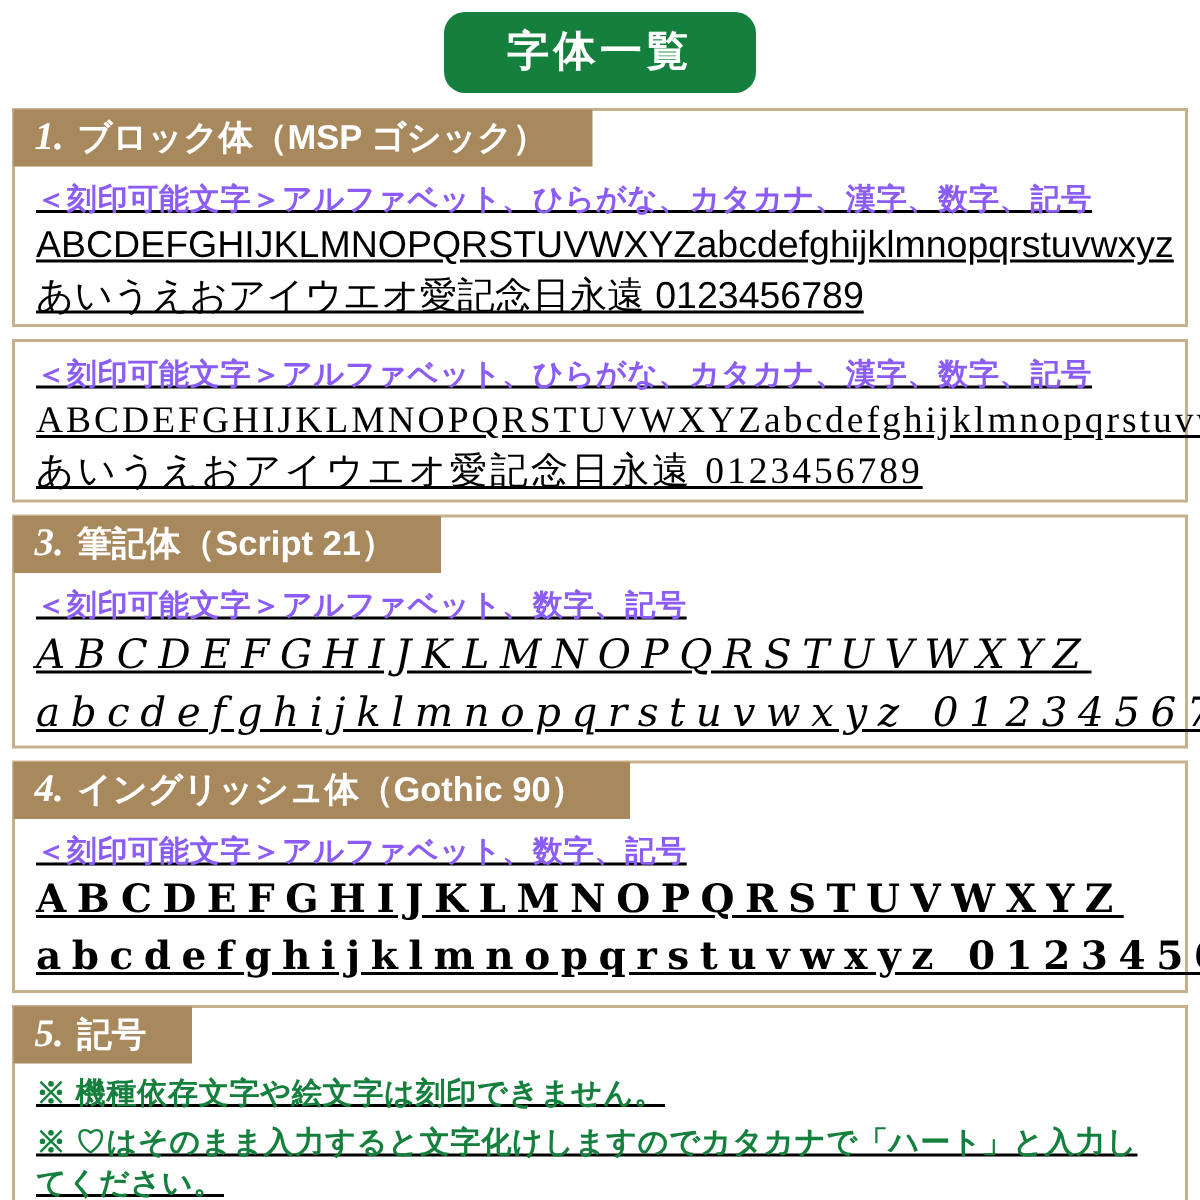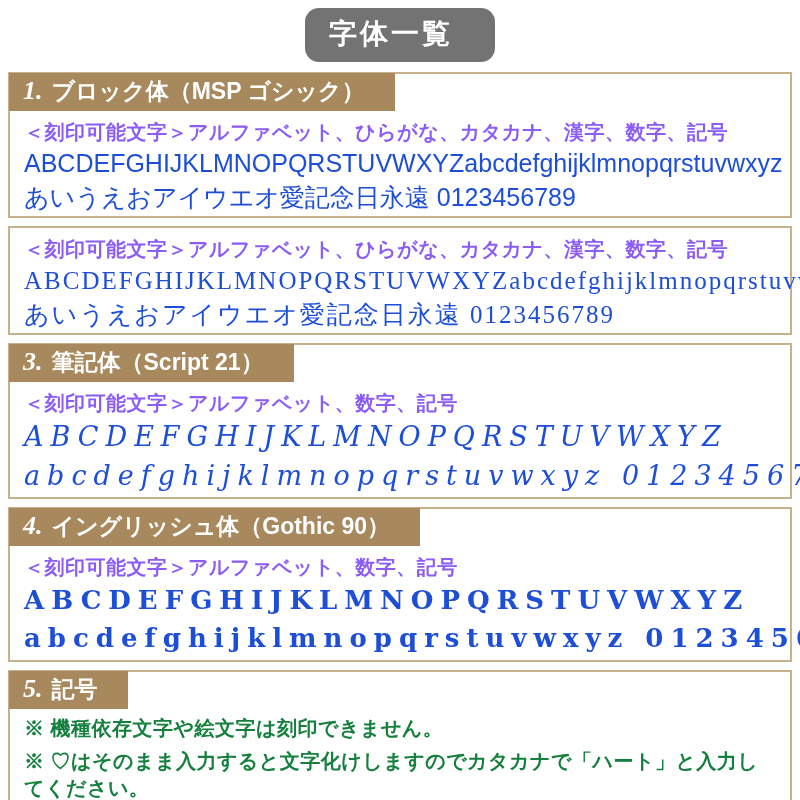"字体一覧" .badge { background: #737373 -> #15803d; padding: 7px 42px 9px 24px -> 7px 42px 9px 42px }
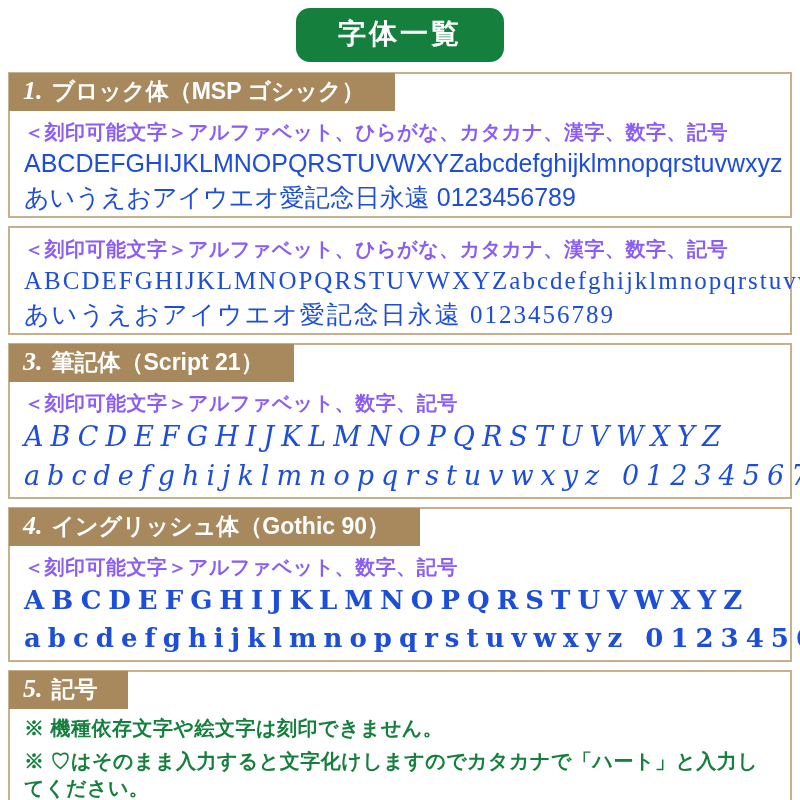"1. ブロック体（MSP ゴシック）" .section { text-decoration: none -> underline }
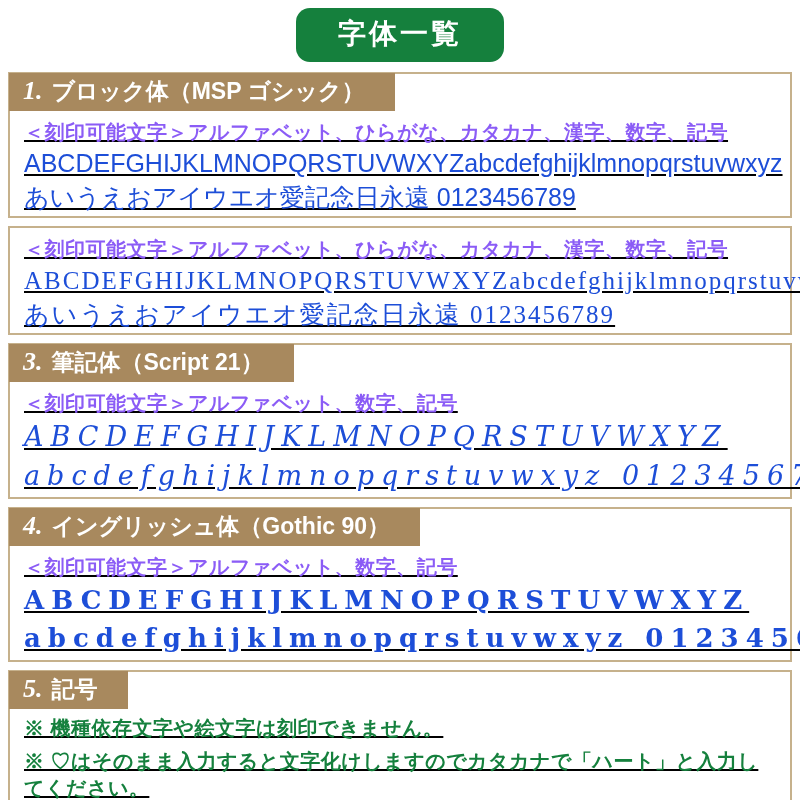"ABCDEFGHIJKLMNOPQRSTUVWXYZabcdefghijklmn" .sample { color: #1d4ed8 -> #000000 }
